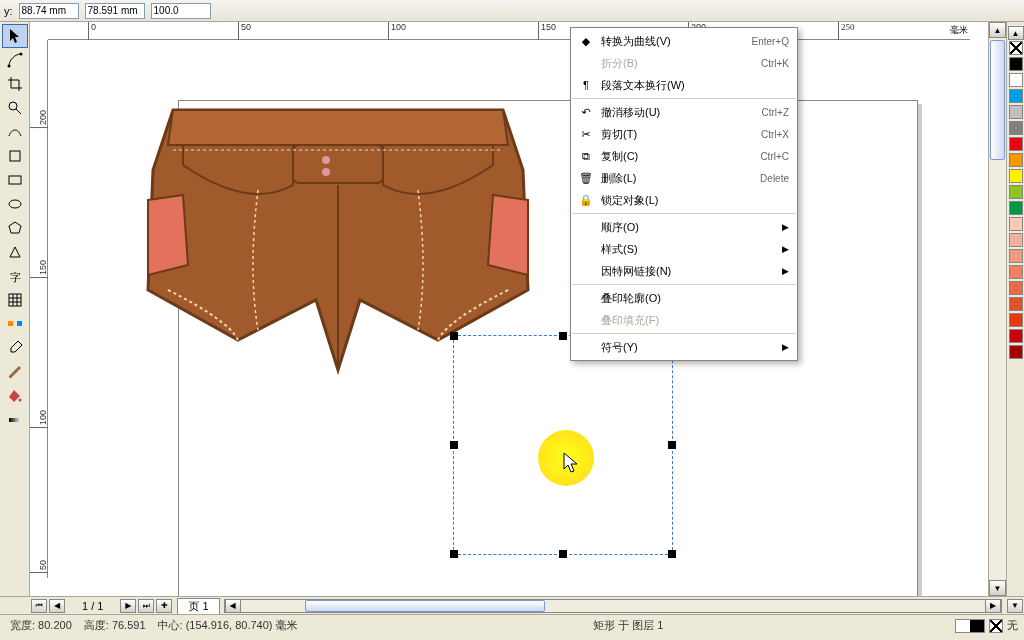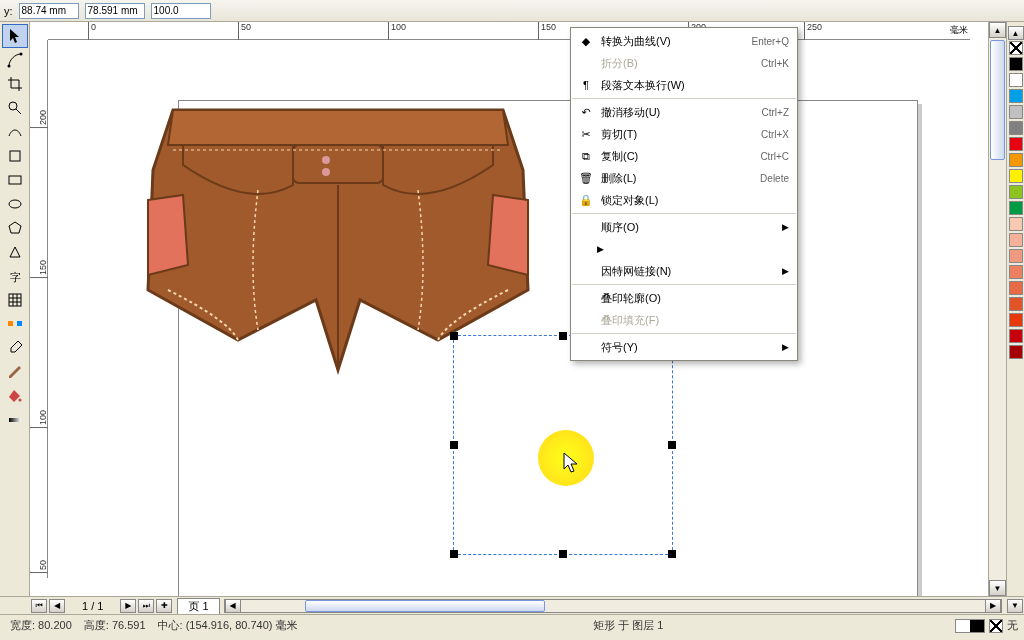"250" div.tick { font-family: none -> Liberation Serif, serif; left: 756px -> 790px }
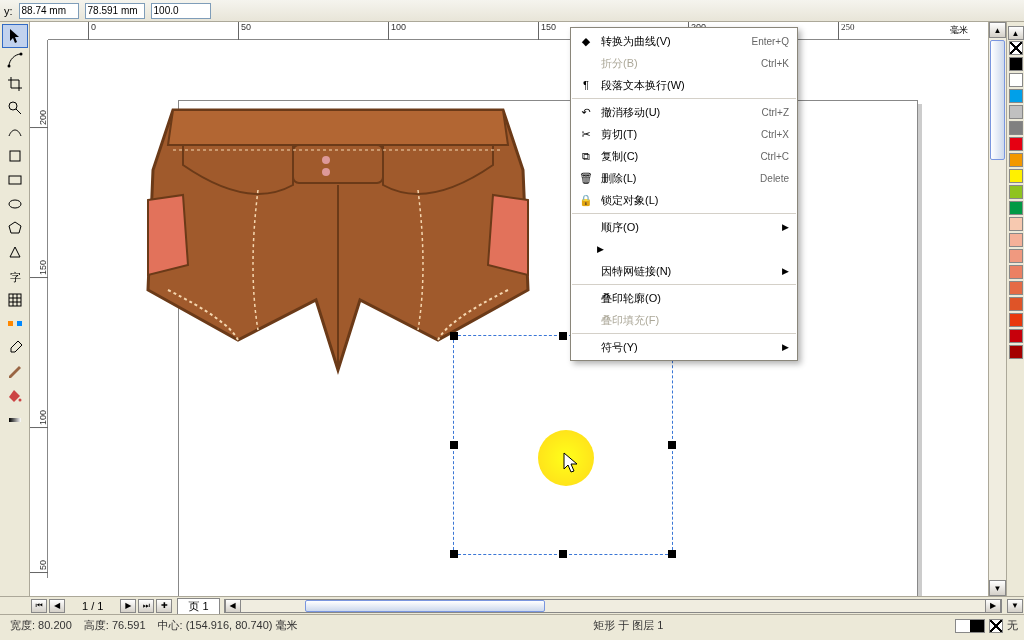"样式(S)" span.lbl { html: none -> <span>样式(S)</span> }
